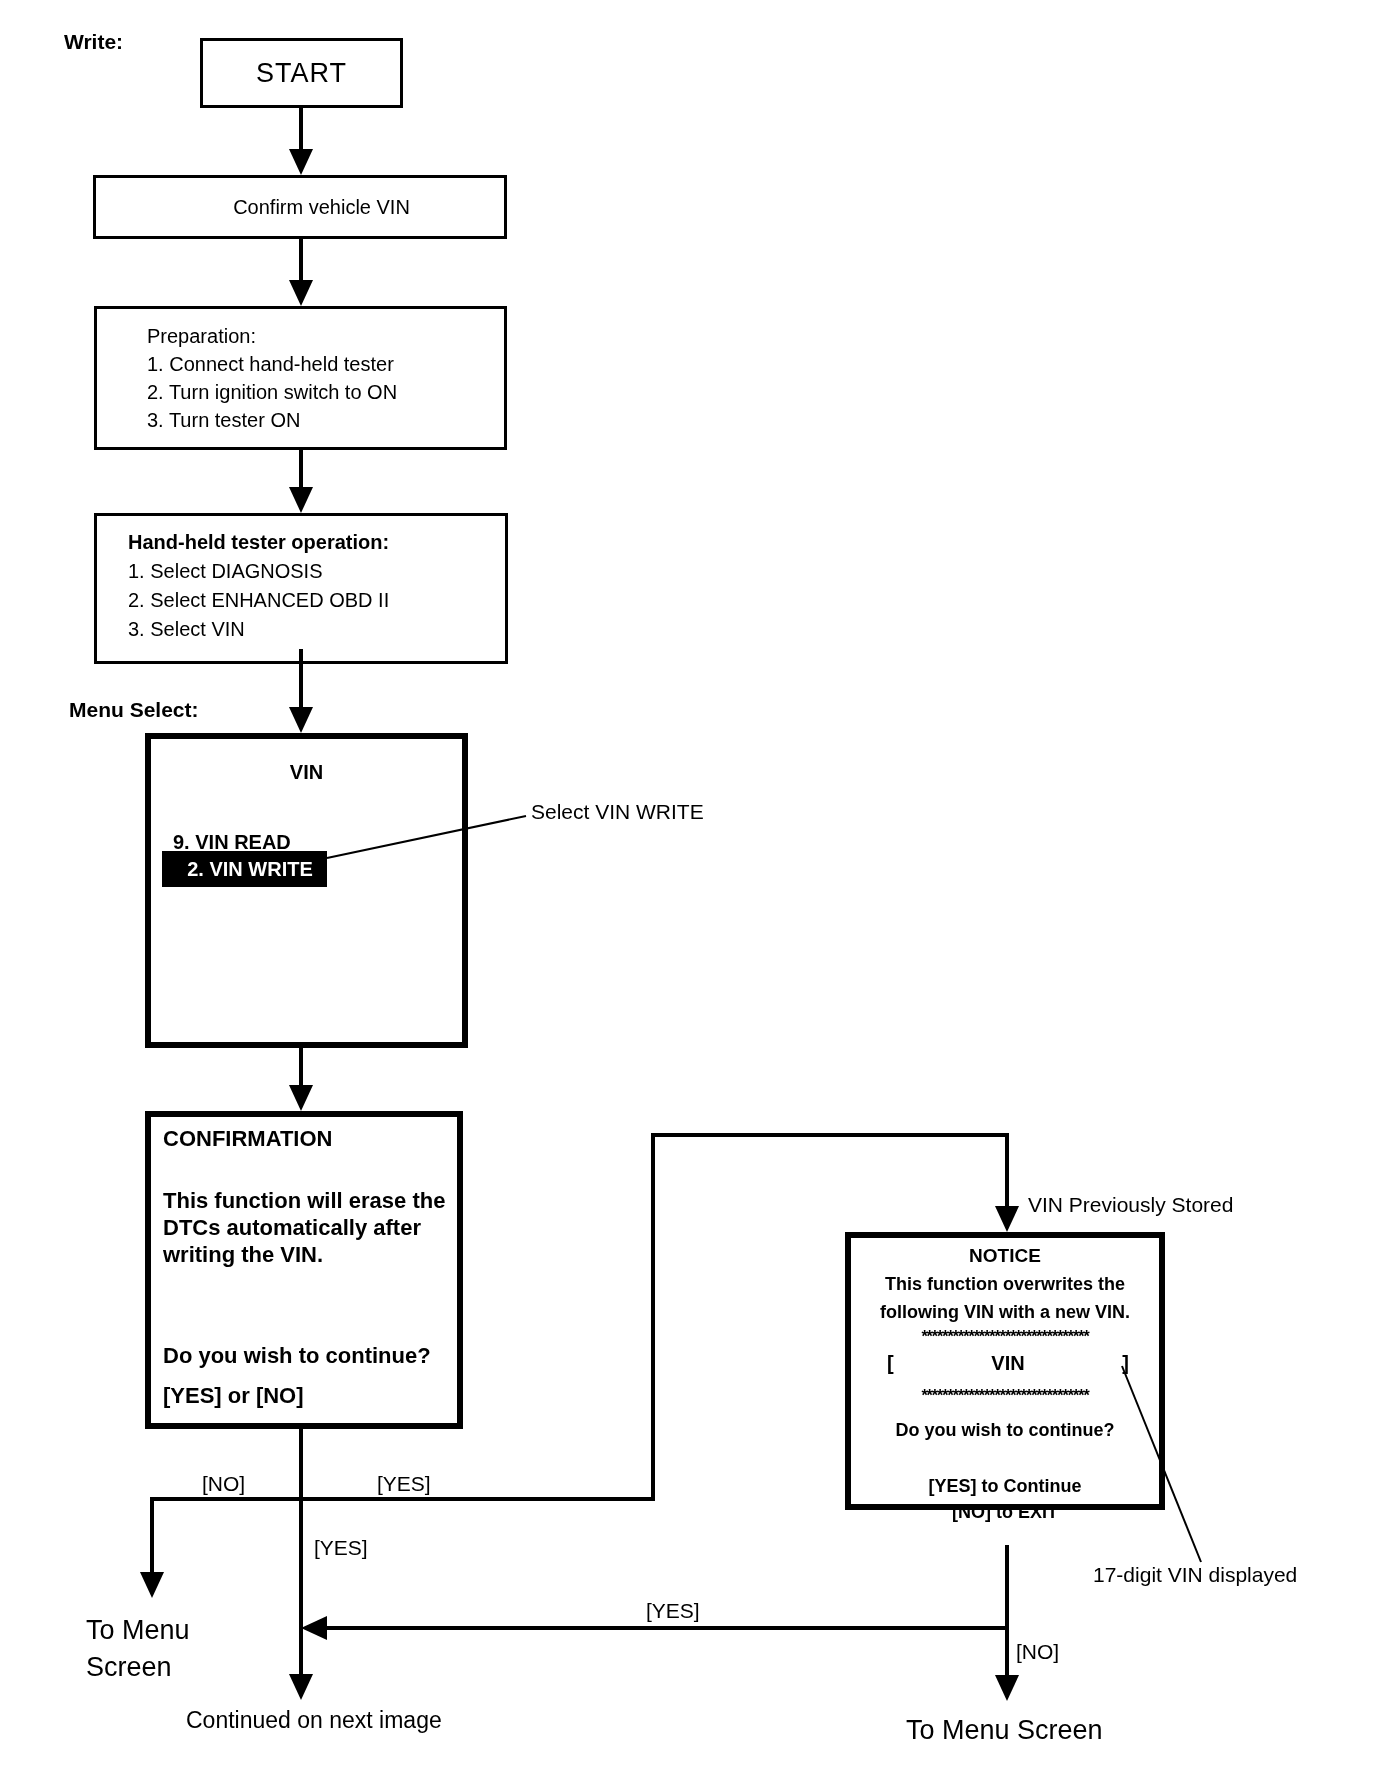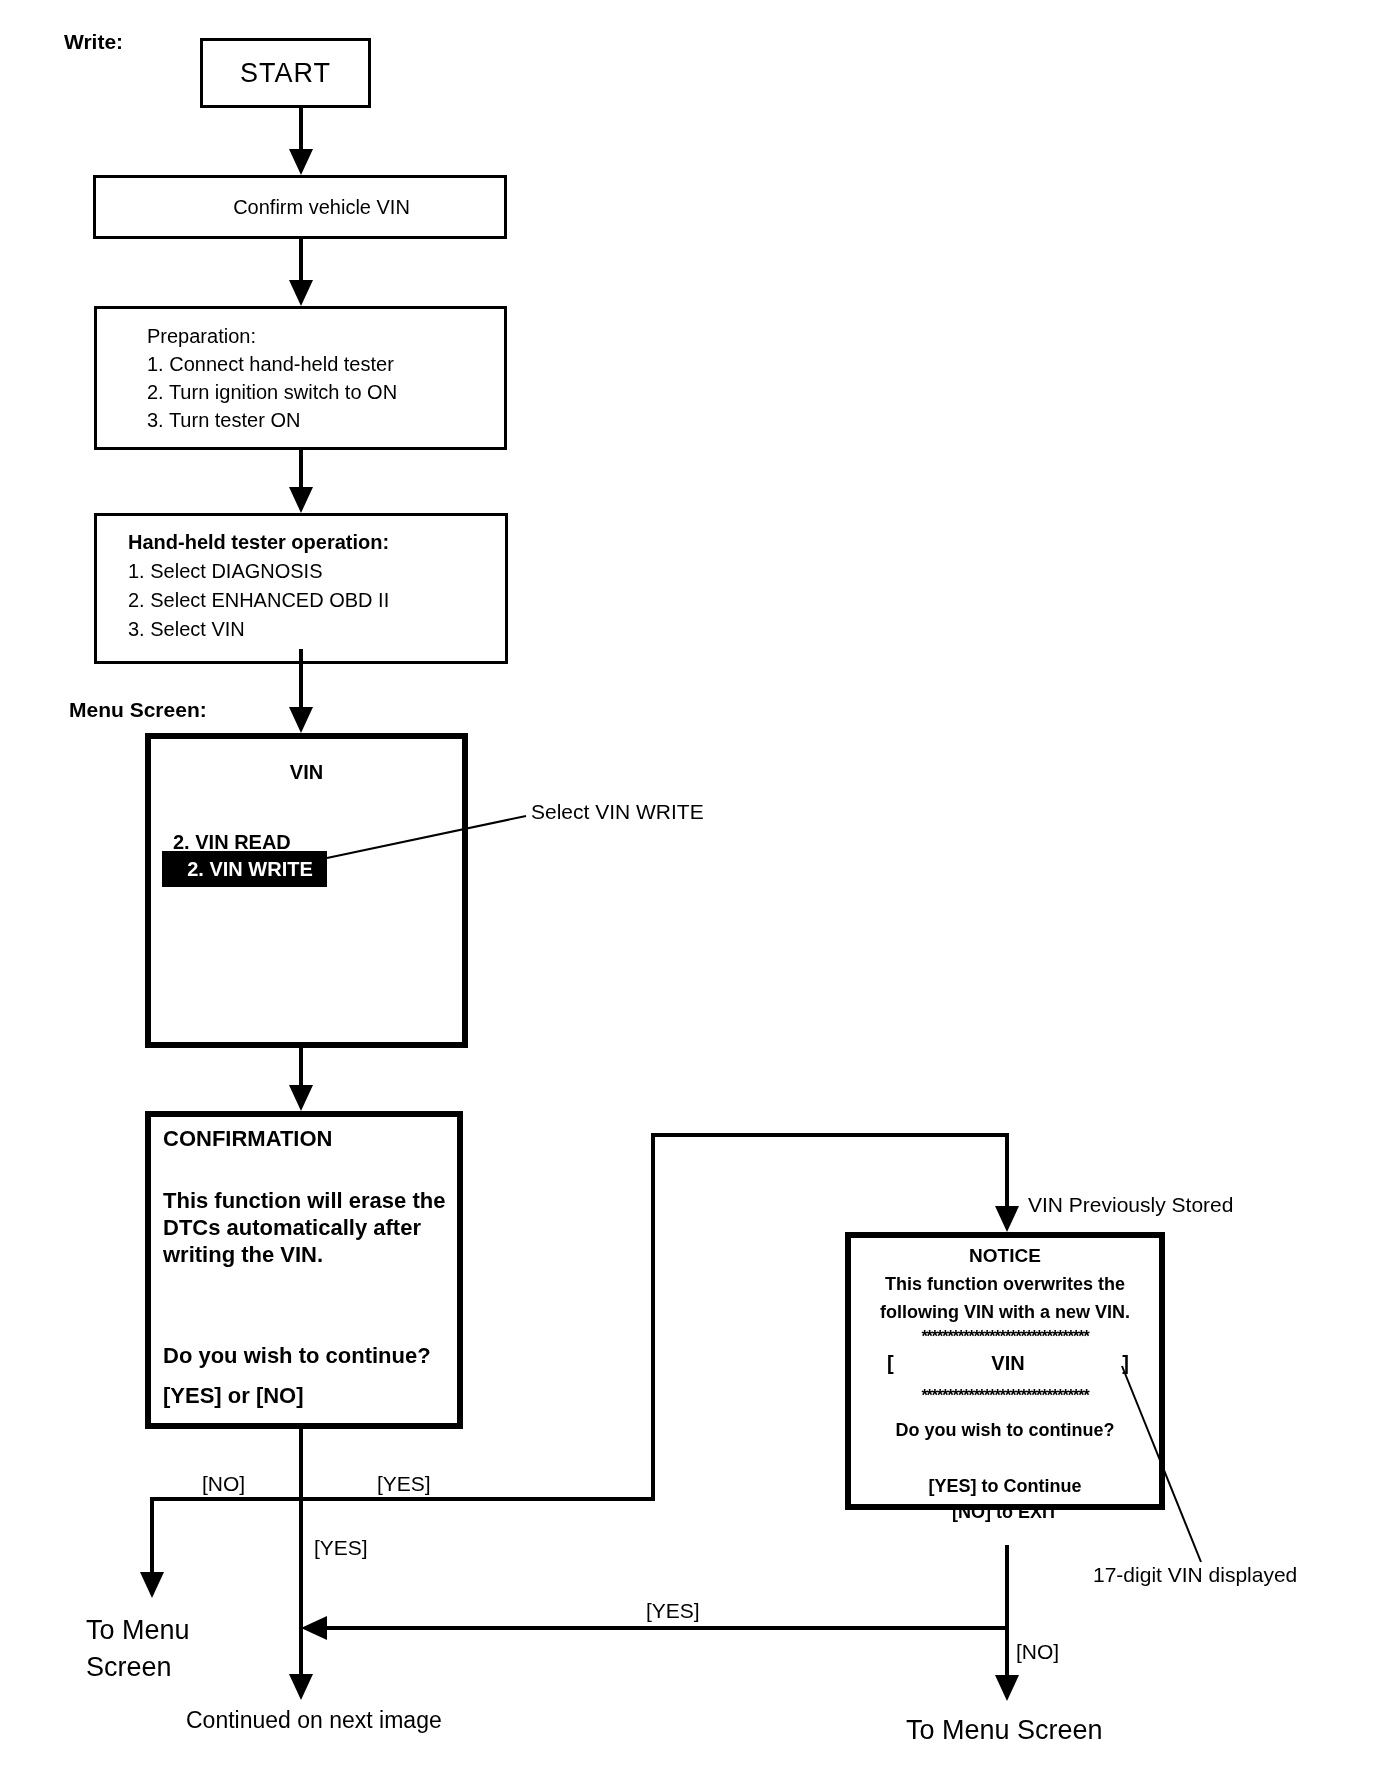"START" div.box { width: 171px -> 203px }
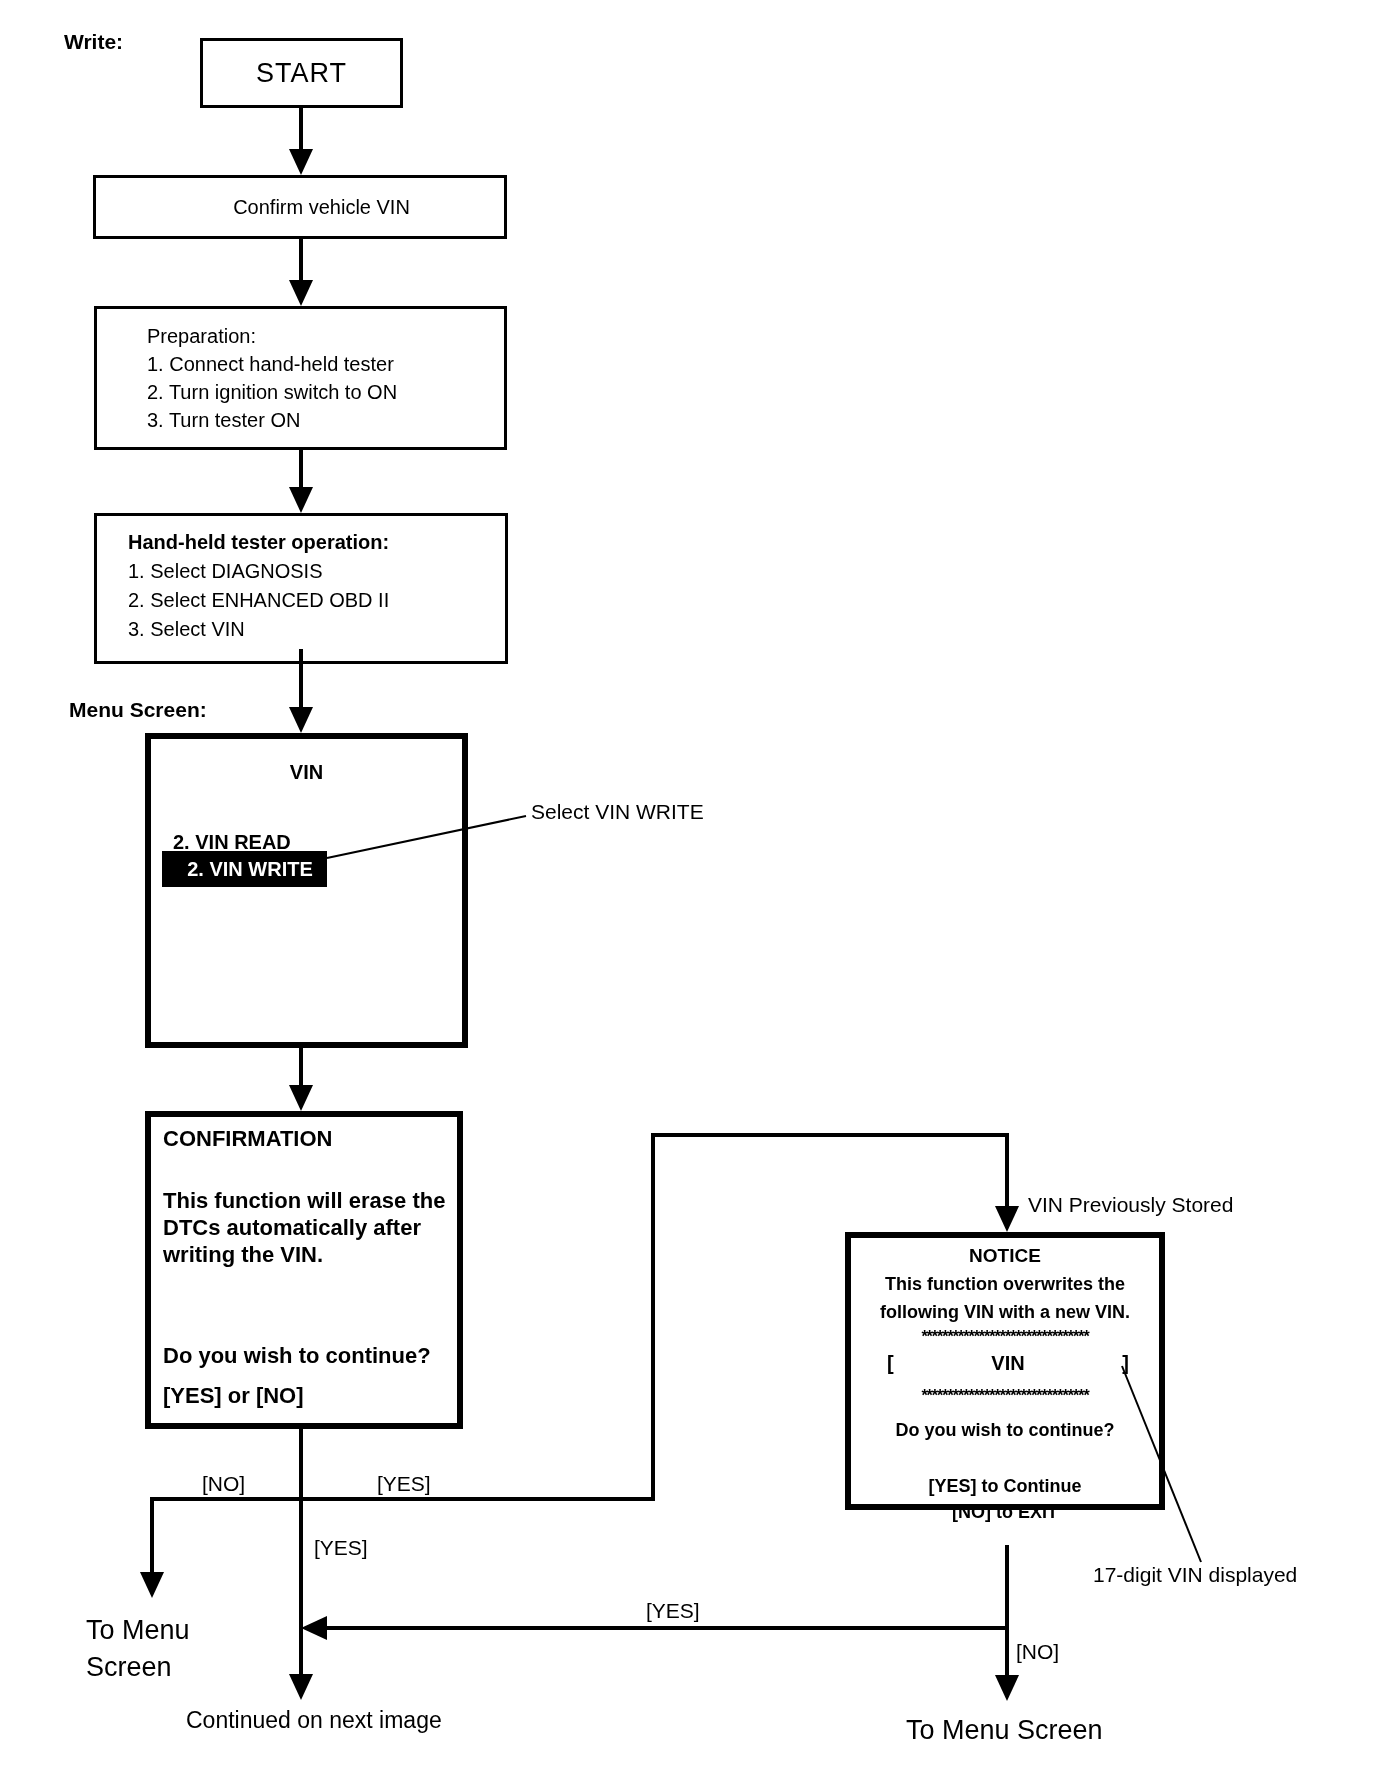"Menu Screen:" div.abs { text: Screen -> Select }
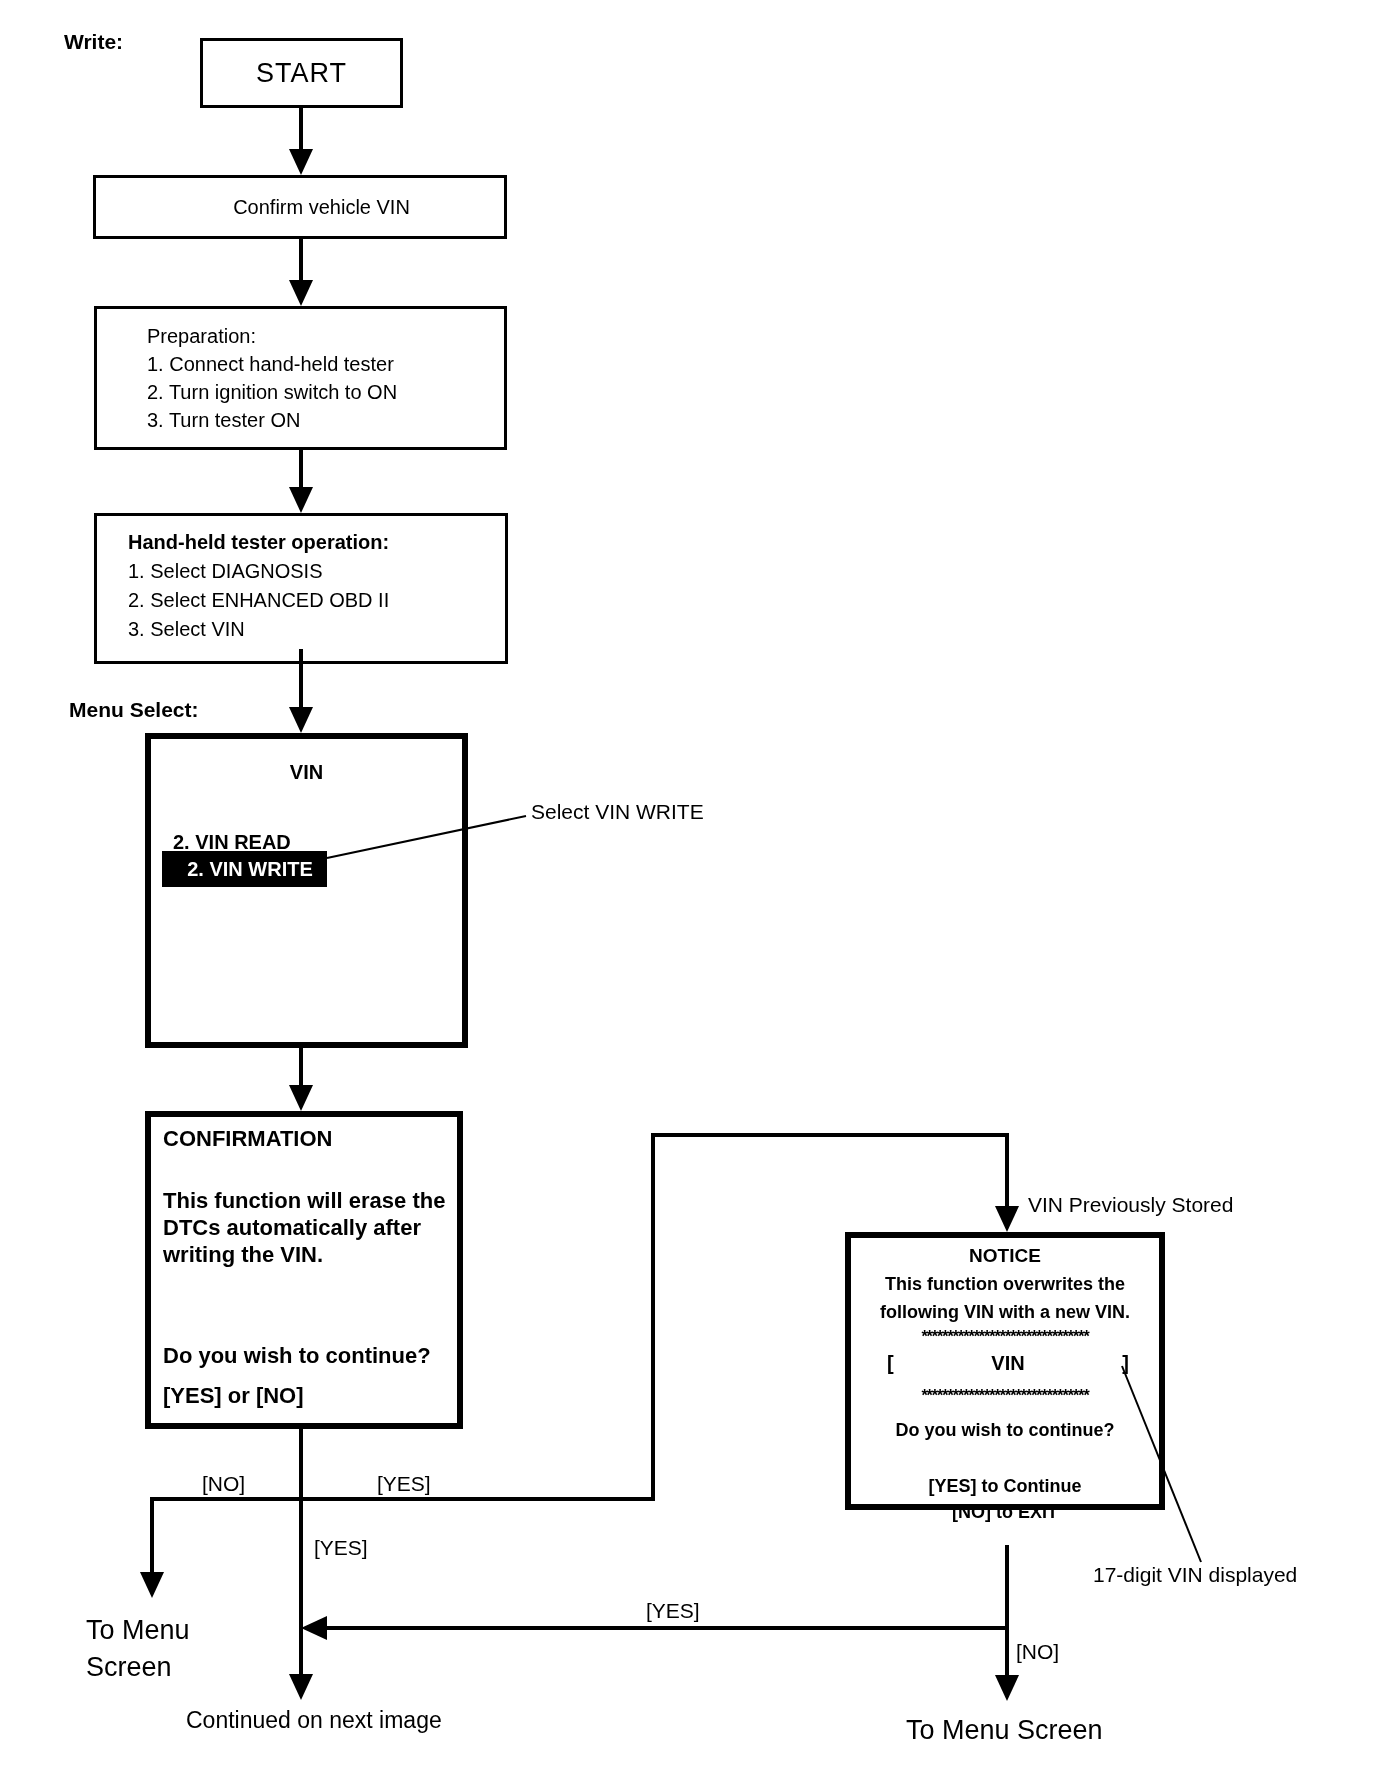"2. VIN READ" div.vin-item1 { text: 2 -> 9 }
